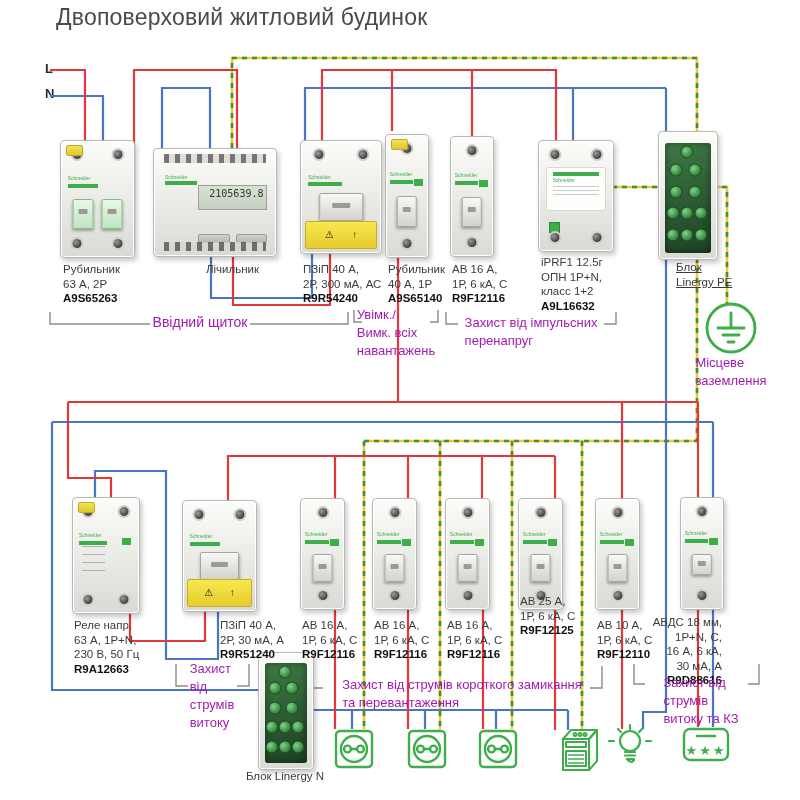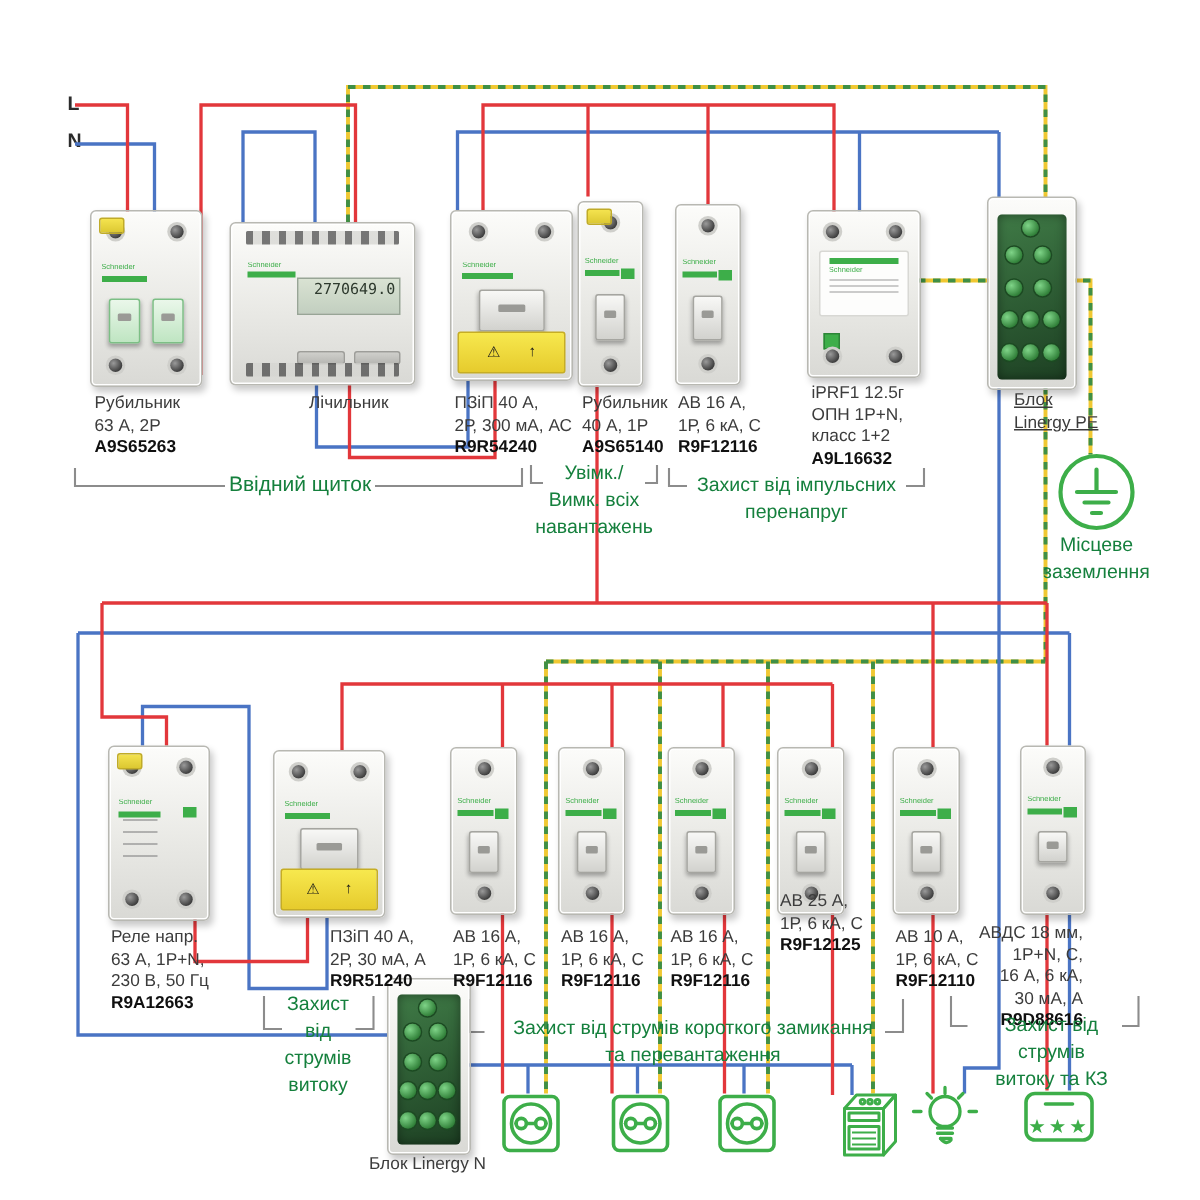"Двоповерховий житловий будинок" div.title { html: none -> <div>Двоповерховий житловий будинок</div> }
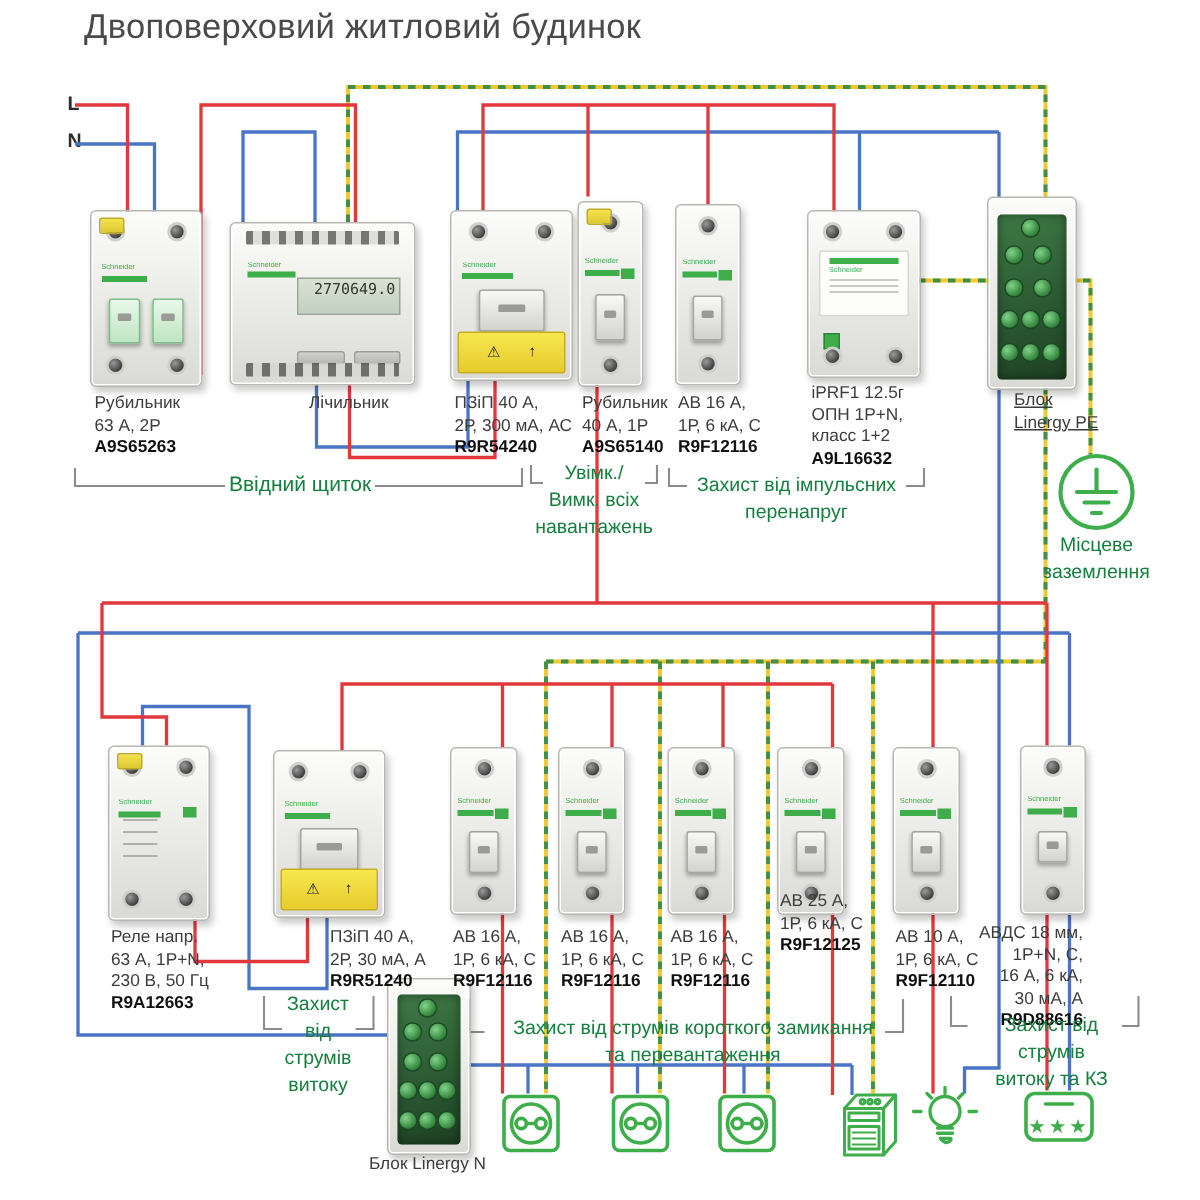"2770649.0" span.lcd { text: 2770649.0 -> 2105639.8 }
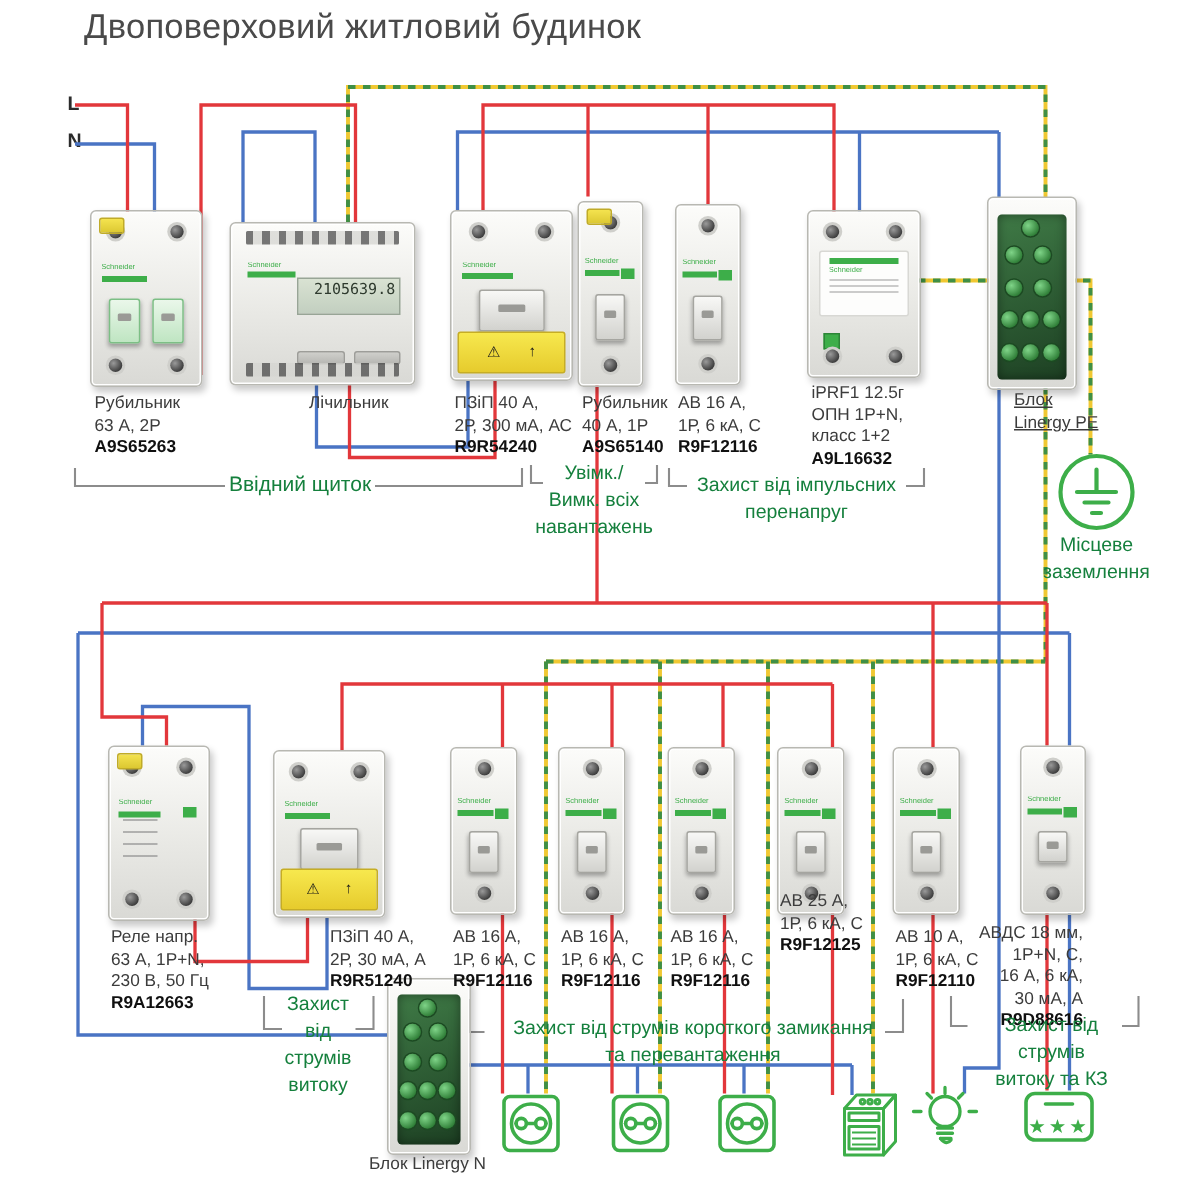"Ввідний щиток" .brtext { color: #15803d -> #a21caf; text-align: center -> none }
